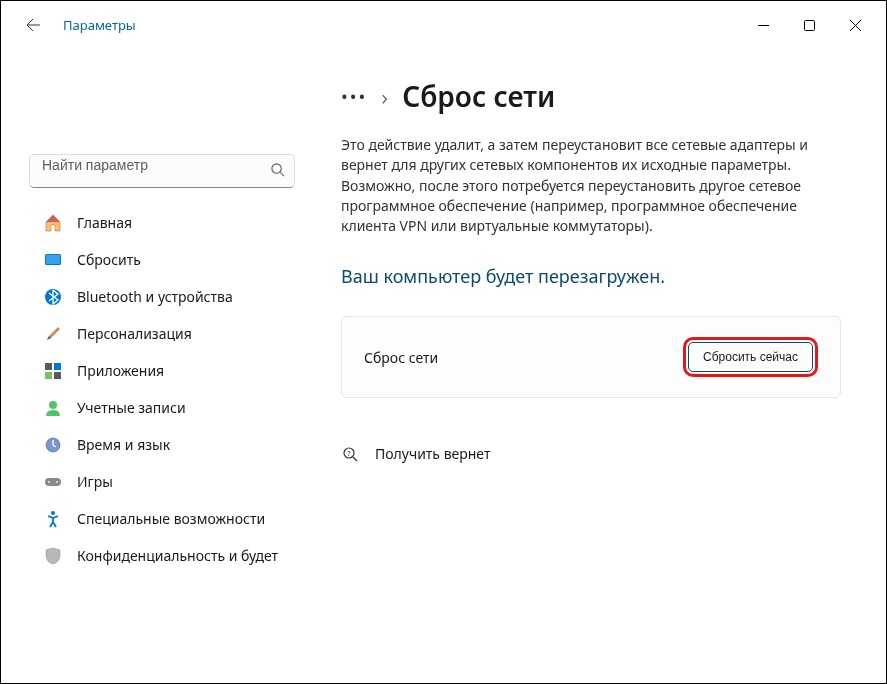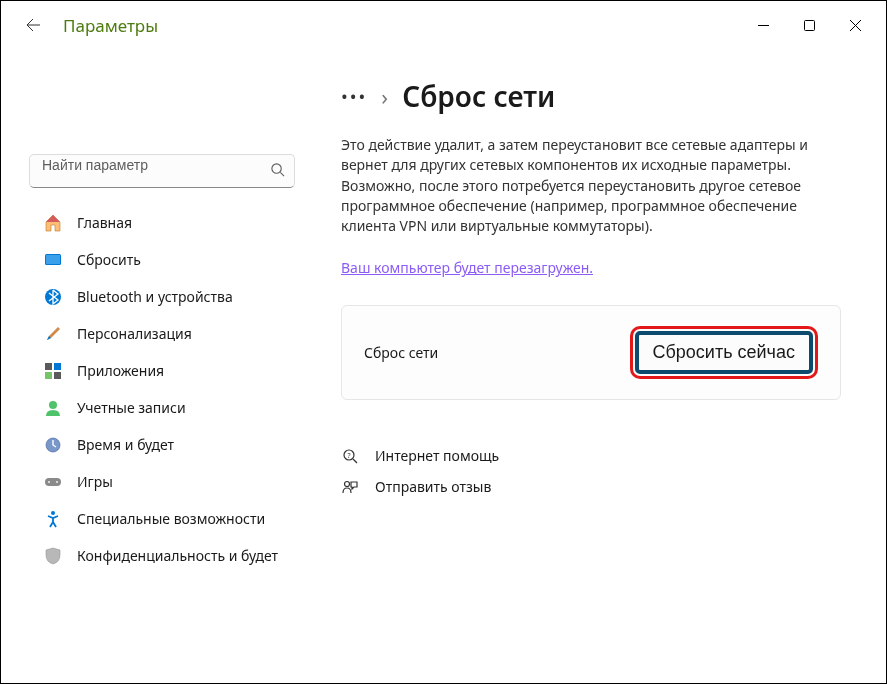"Параметры" .app-title { color: #4d7c0f -> #0369a1; font-size: 17px -> 13px }
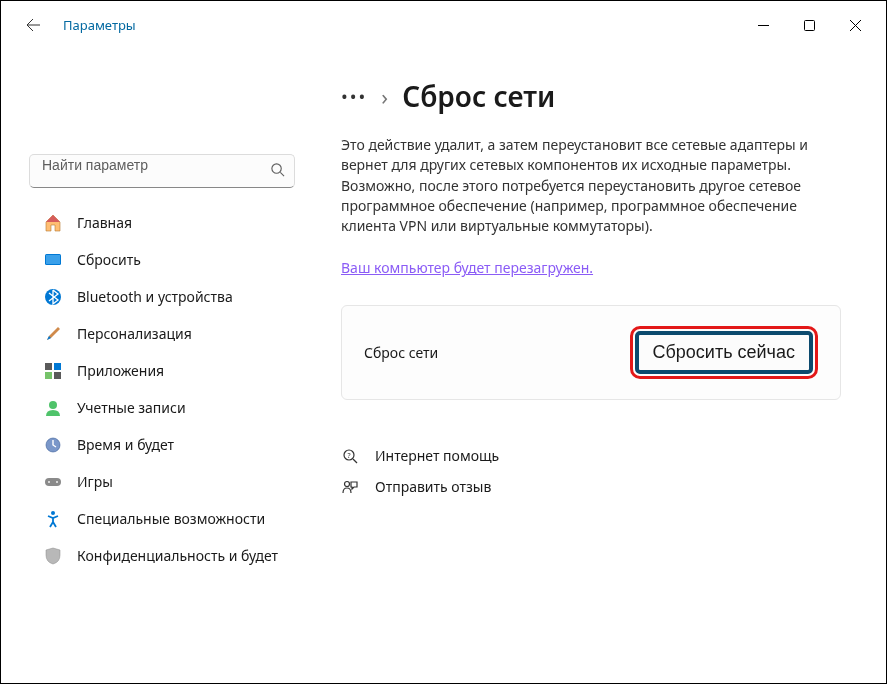"Это действие удалит, а затем" .description { margin-bottom: 22px -> 28px }
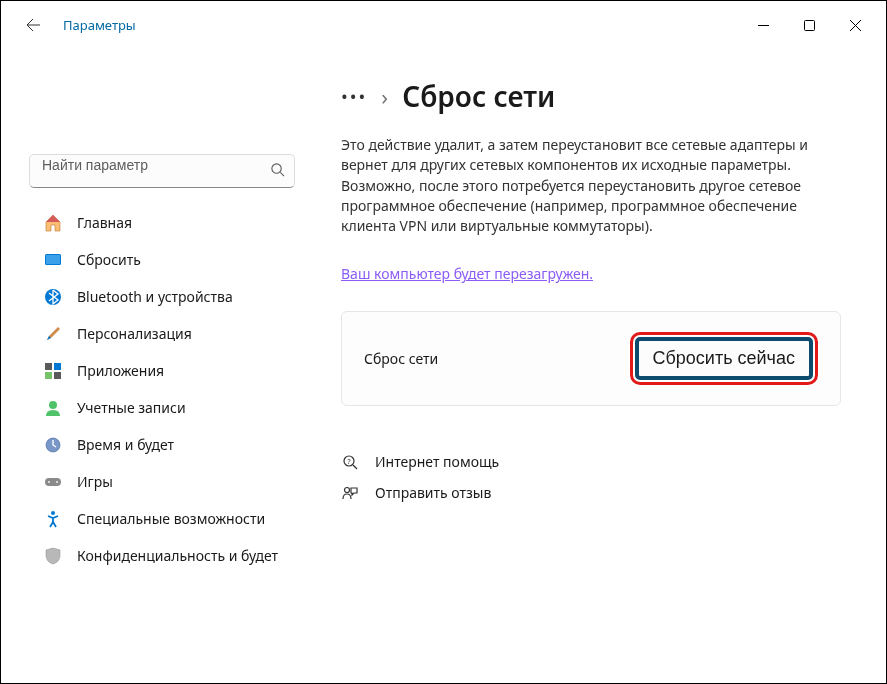"Ваш компьютер будет перезагружен." .subtext { color: #8b5cf6 -> #0c4a6e; font-size: 14px -> 18px; text-decoration: underline -> none }
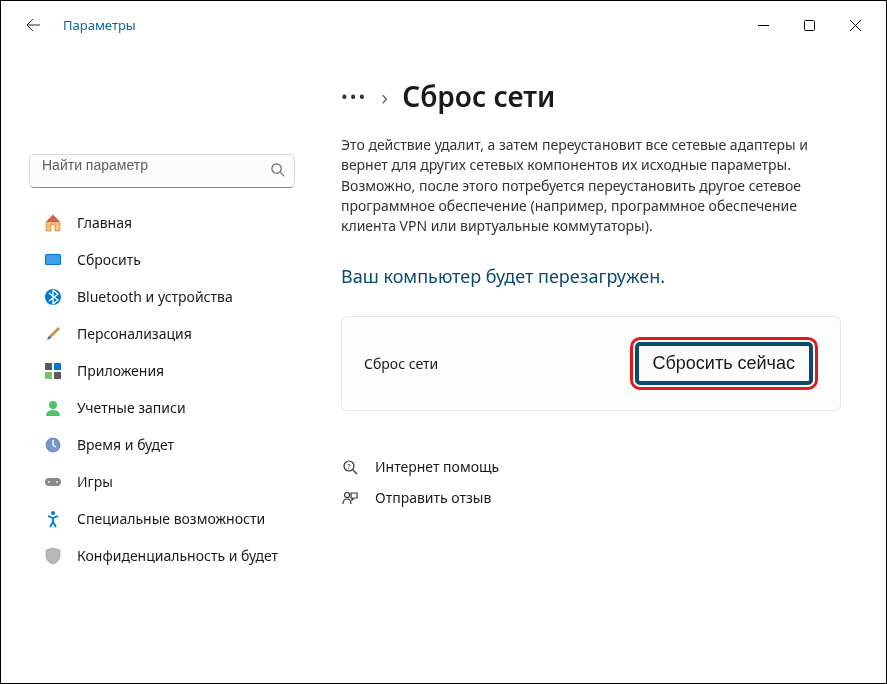"Сбросить сейчас" .reset-btn { border: 4px solid #0c4a6e -> 1px solid #0c4a6e; font-size: 18px -> 12px }
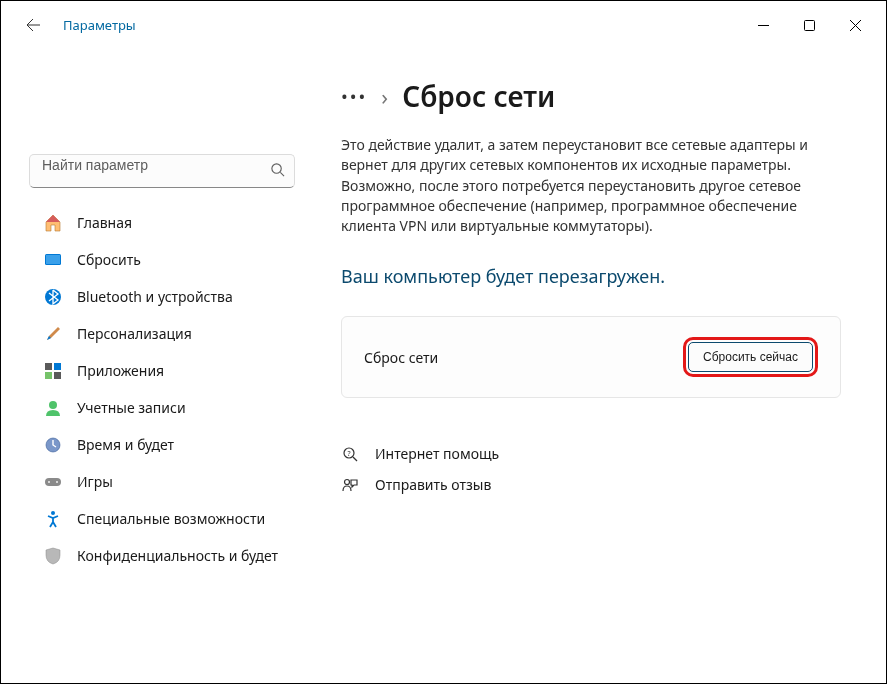"Время и будет" span.nav-label { text: будет -> язык }
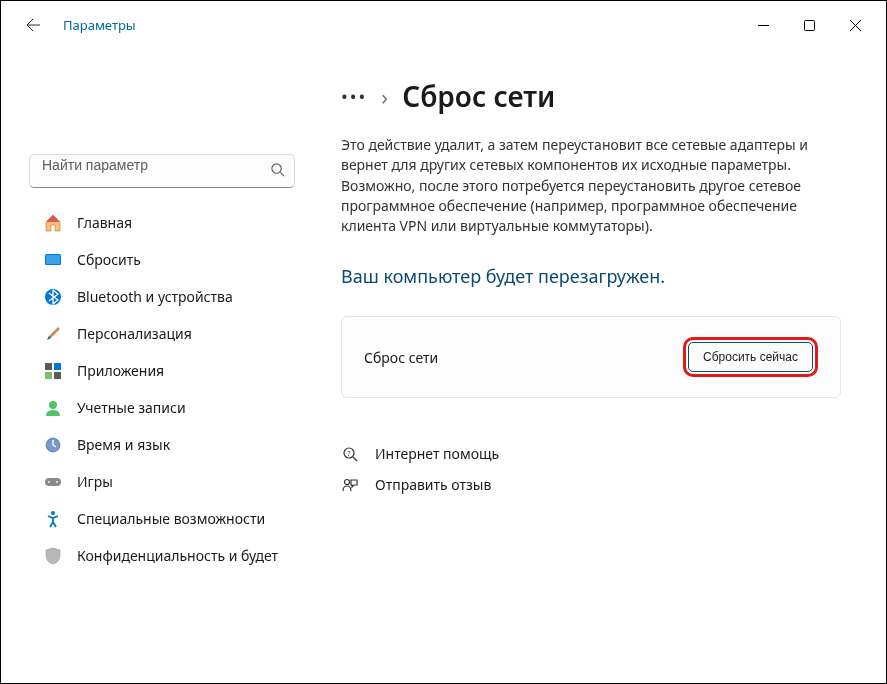"Интернет помощь" span.helplink-text { text: Интернет помощь -> Получить вернет }
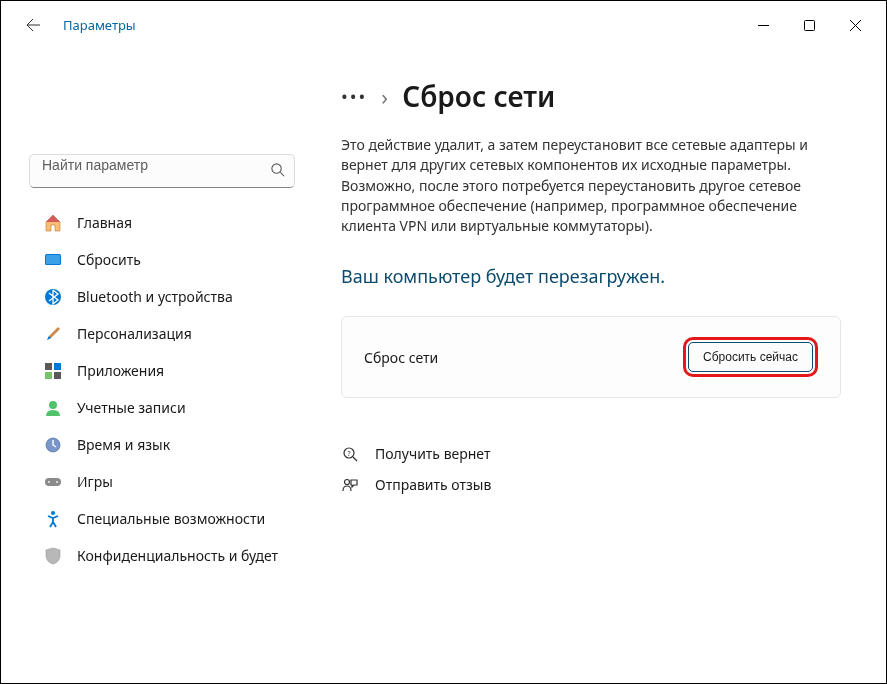"Отправить отзыв" div.helplink { html: <div> <span> <svg> <circle></circle> <path></path> <path></path> </svg> </span> <span>Отправить отзыв</span> </div> -> none }
